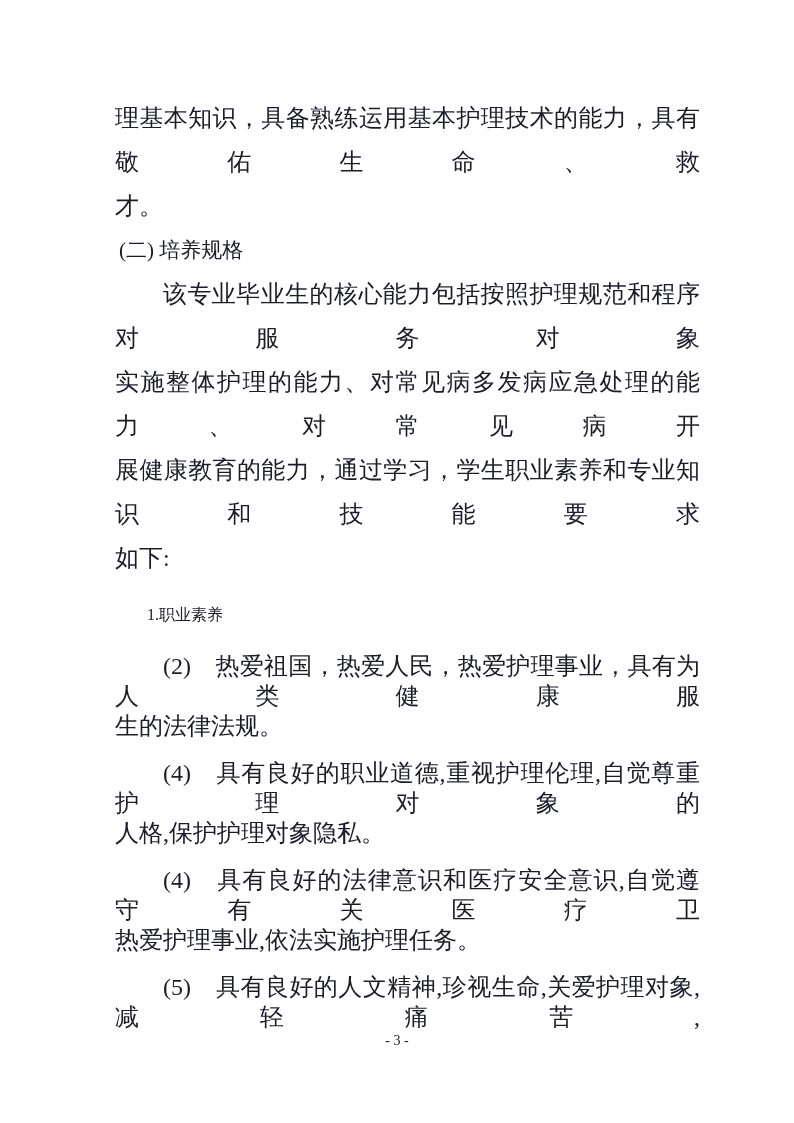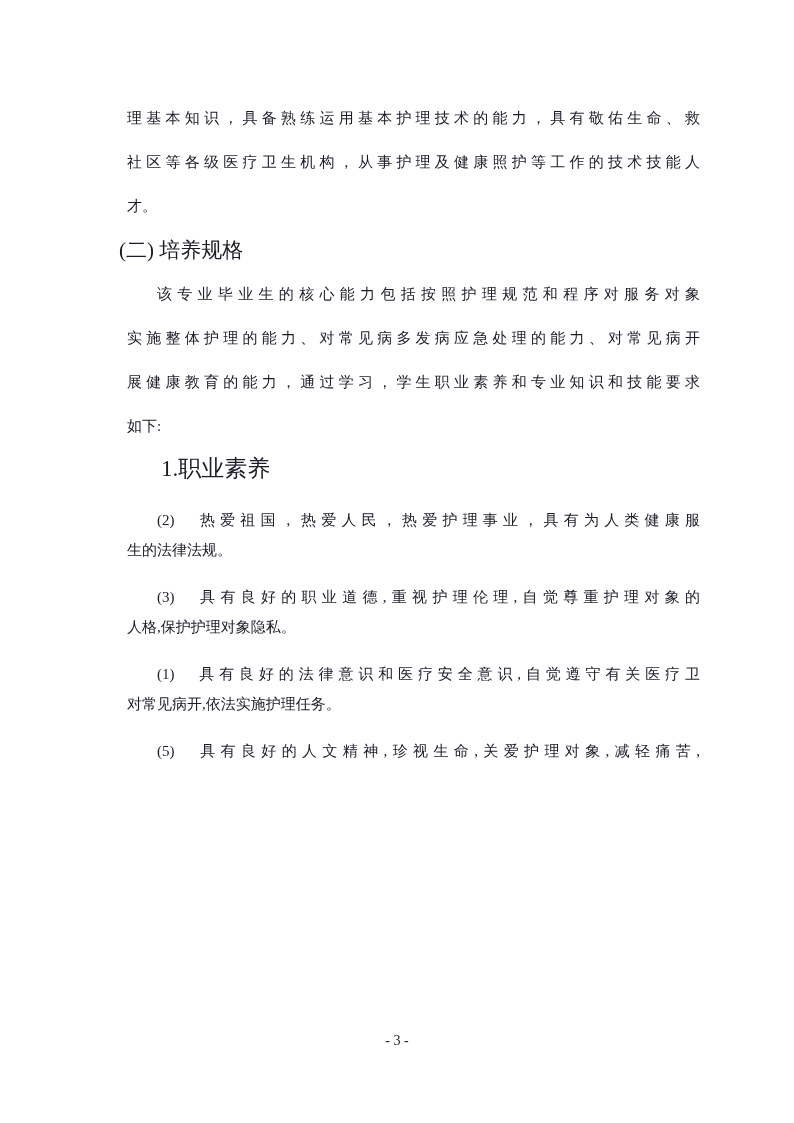"理基本知识，具备熟练运用基本护理技术的能力，具有敬佑生命、救" .line { font-size: 15px -> 24px; margin-left: 12px -> none }
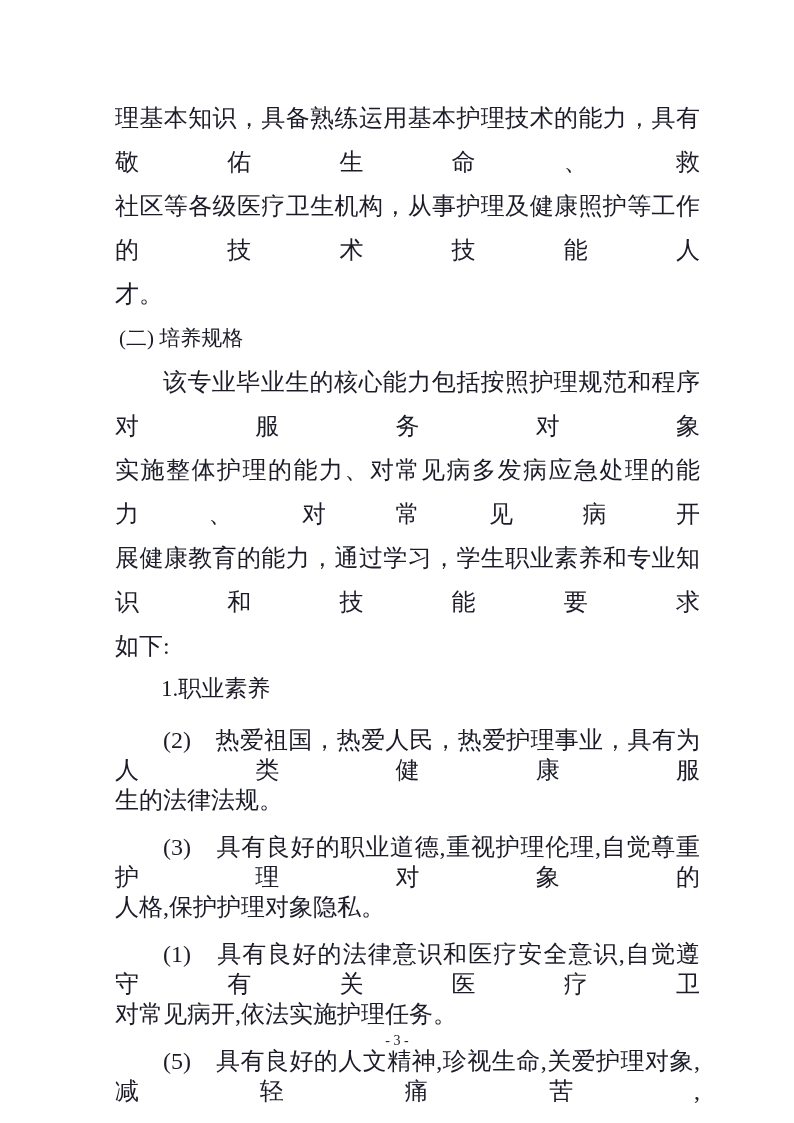"社区等各级医疗卫生机构，从事护理及健康照护等工作的技术技能人" div.line { html: <div>社区等各级医疗卫生机构，从事护理及健康照护等工作的技术技能人</div> -> none }
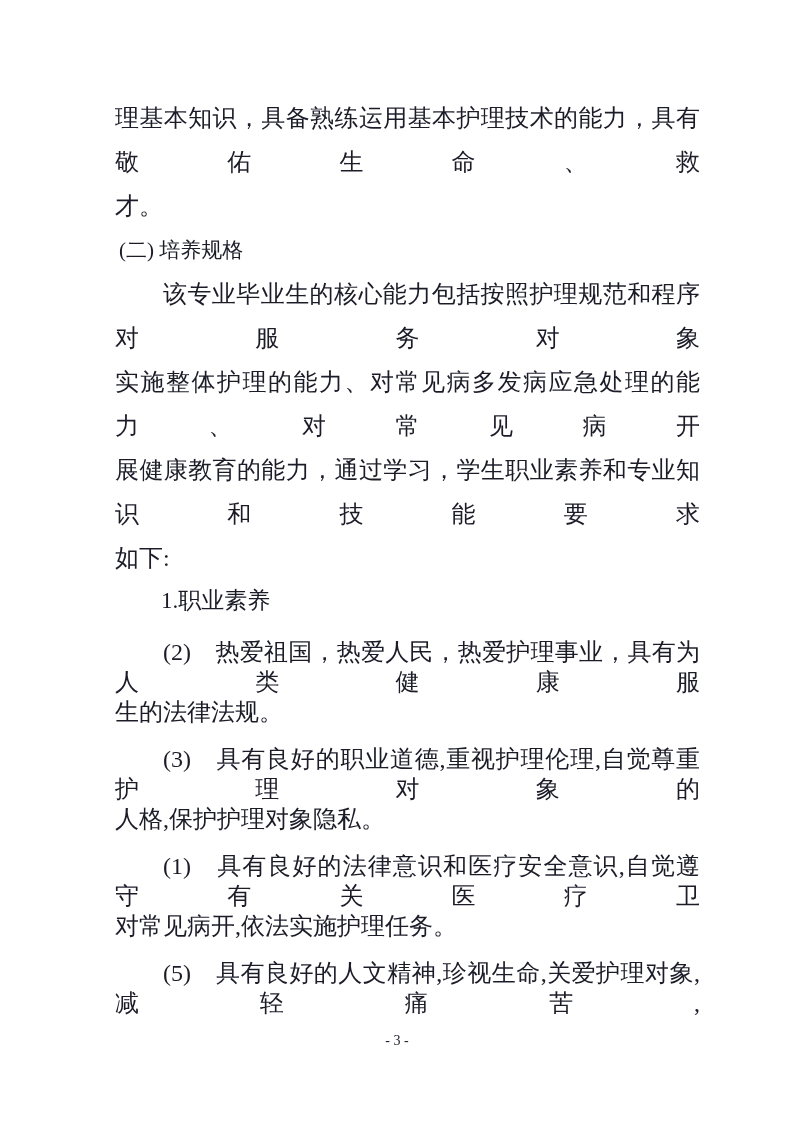"1.职业素养" .subheading { font-size: 23px -> 16px; margin-top: 2px -> 16px }
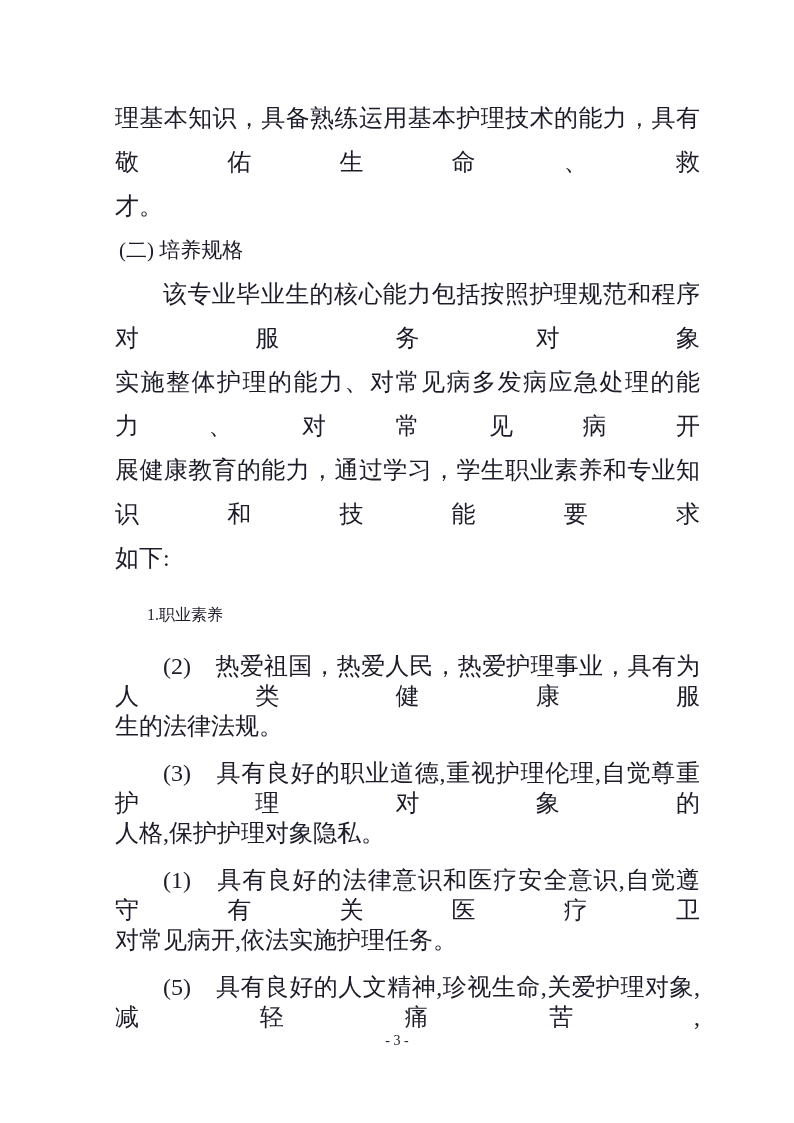"(3) 具有良好的职业道德,重视护理伦理,自觉尊重护理对象的" div.line { text: 3 -> 4 }
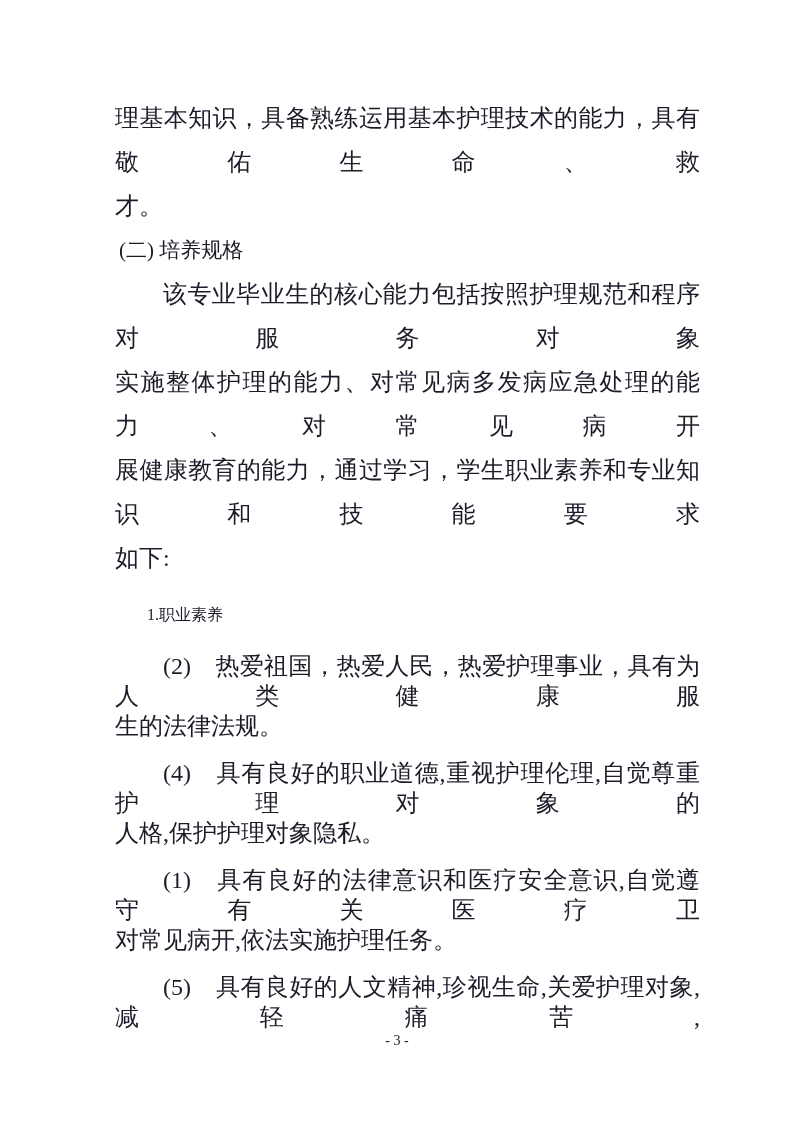"(1) 具有良好的法律意识和医疗安全意识,自觉遵守有关医疗卫" div.line { text: 1 -> 4 }
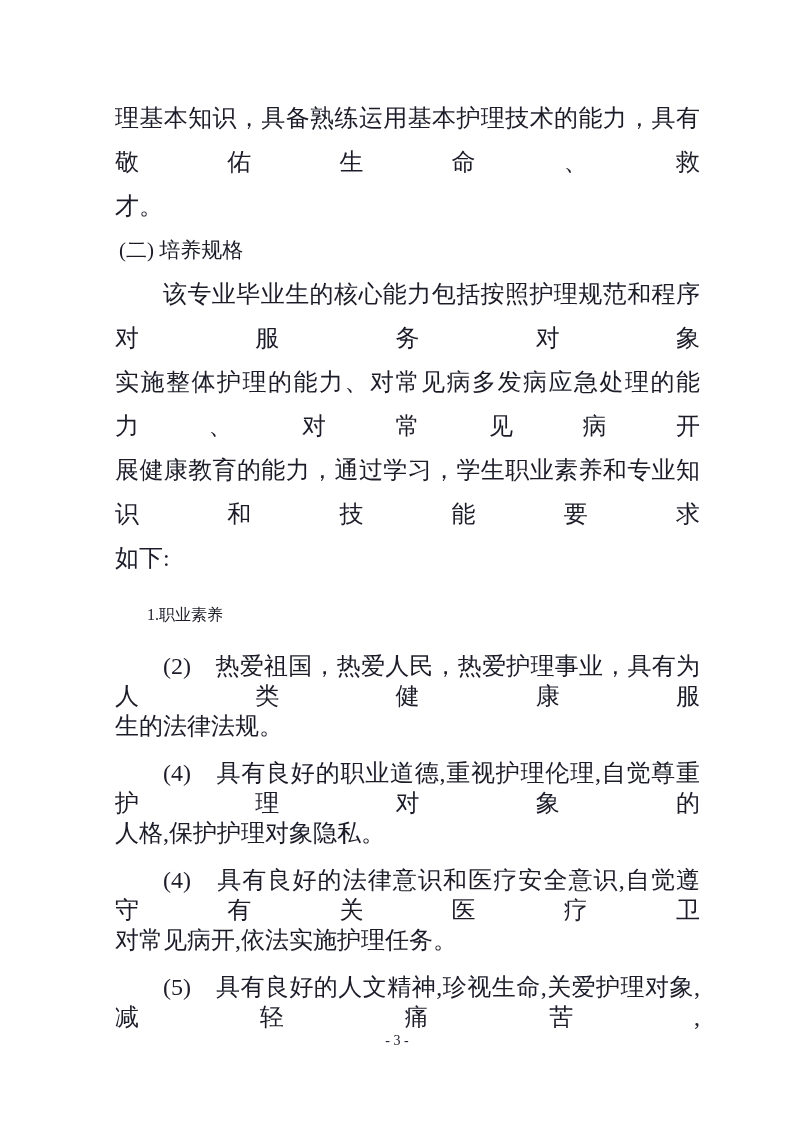"对常见病开,依法实施护理任务。" div.line { text: 对常见病开 -> 热爱护理事业 }
